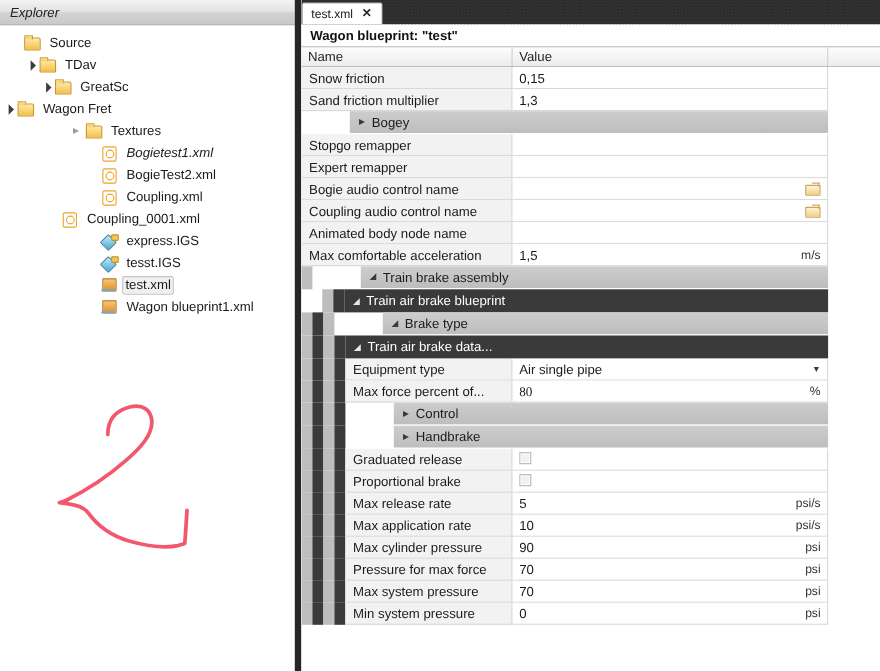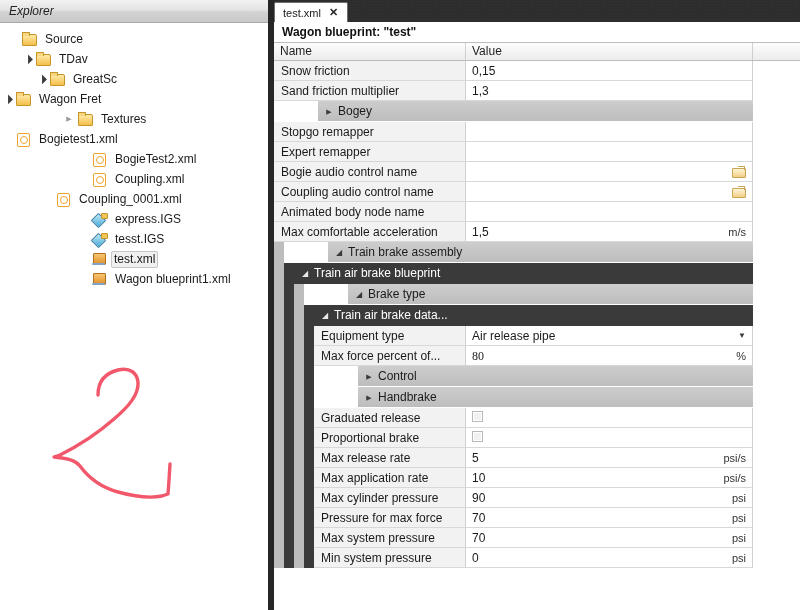"Bogietest1.xml" div.tree-row { font-style: none -> italic; padding-left: none -> 76px }
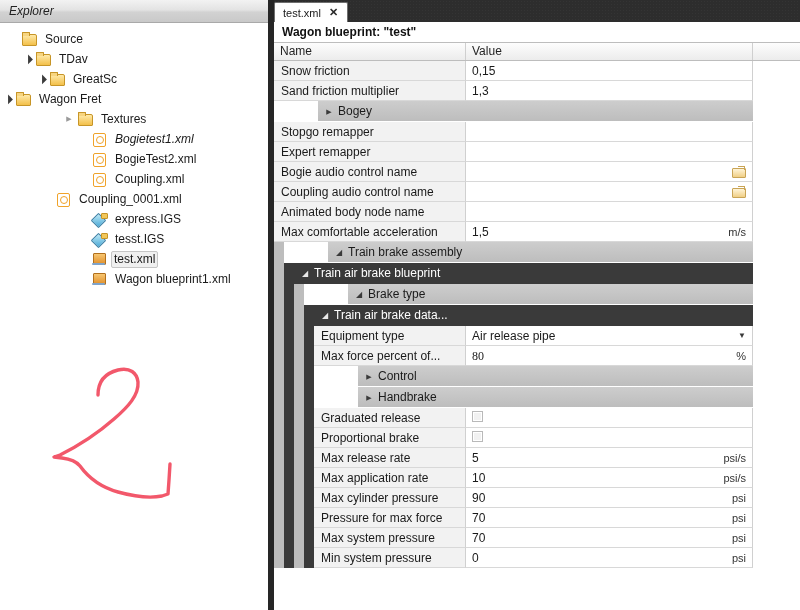"Train air brake blueprint" div { padding-left: none -> 19px }
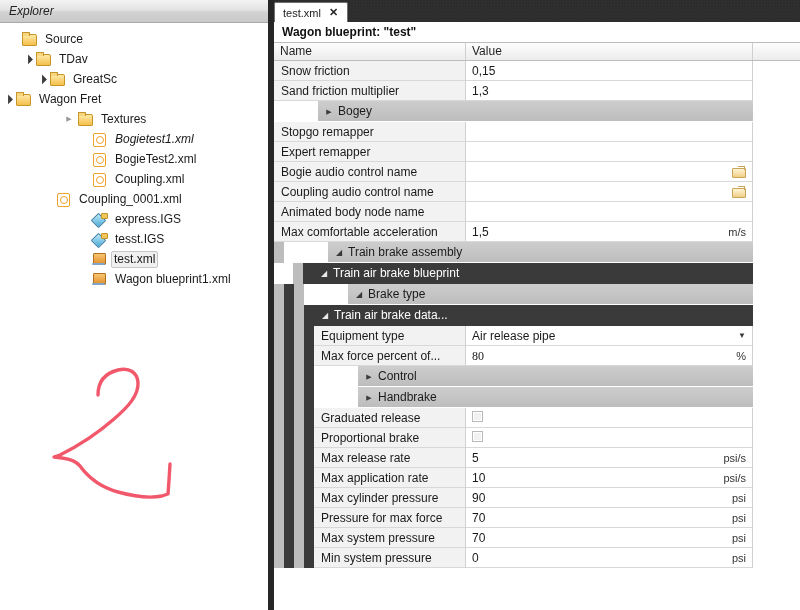"Air release pipe" span { text: release -> single }
